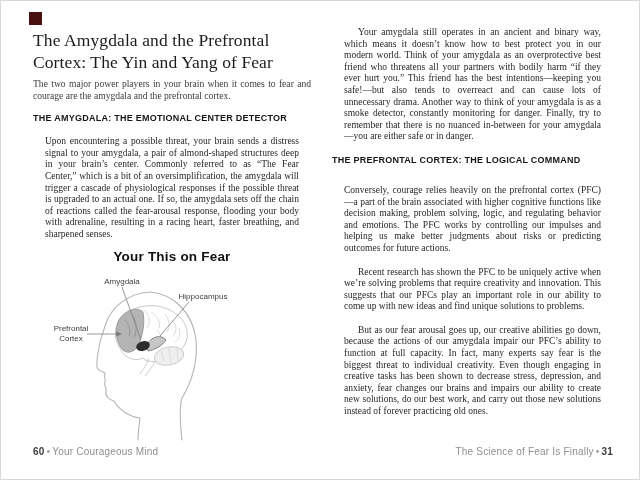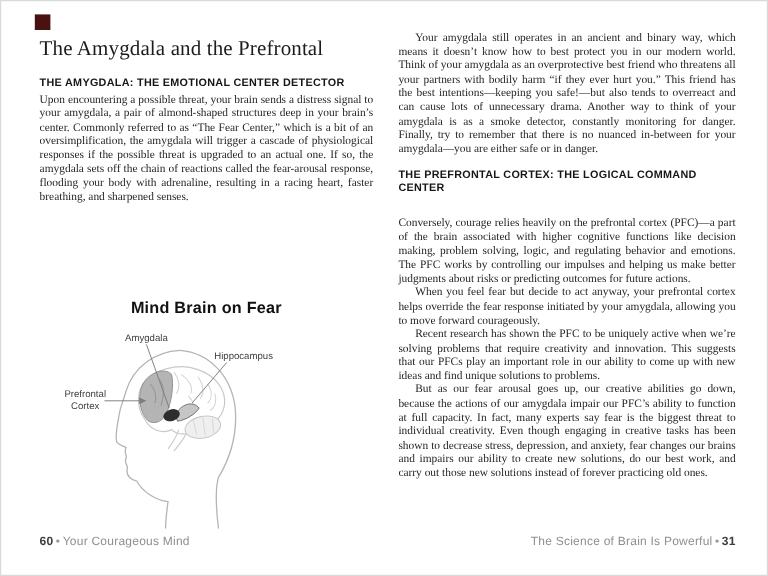"Your amygdala still operates in" .body-text p { margin: 0 -> 12px }
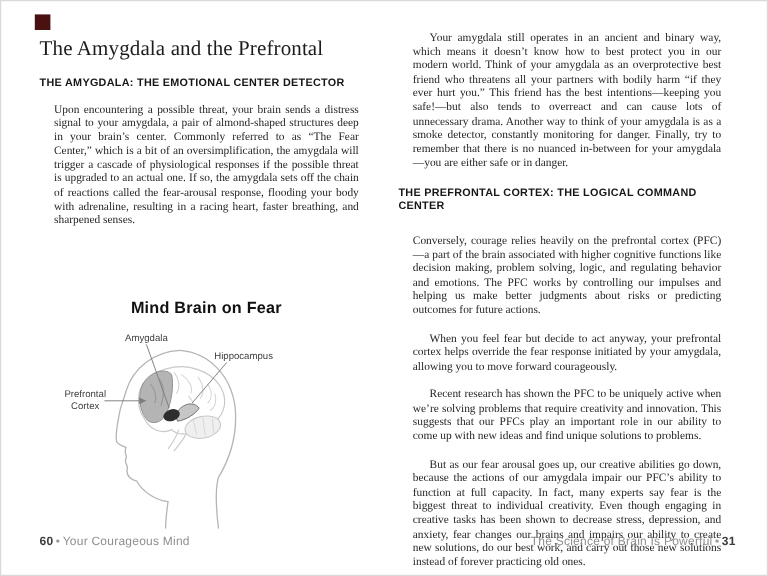"Cortex: The Yin and Yang" div { html: none -> <div>Cortex: The Yin and Yang of Fear</div> }
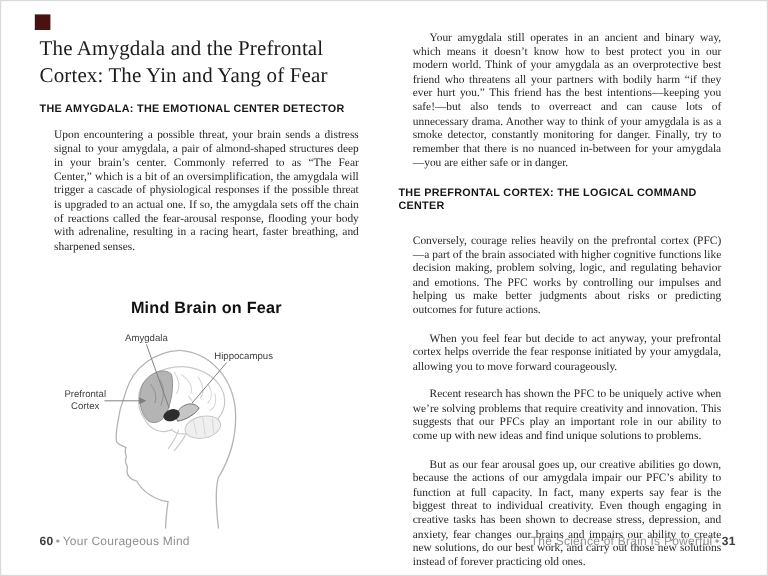"The two major power players" div.deck { html: none -> <div>The two major power players in your brain when it comes to fear and courage are the amygdala and the prefrontal cortex.</div> }
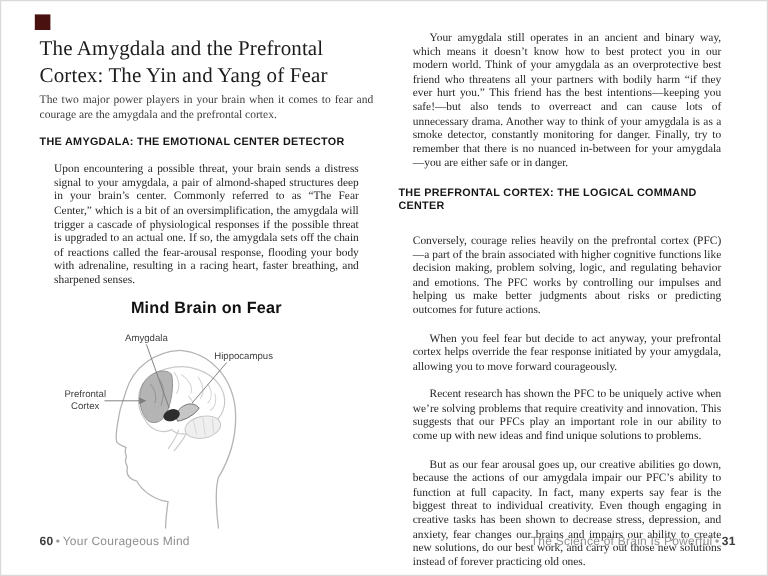"CENTER" div { html: <div>CENTER</div> -> none }
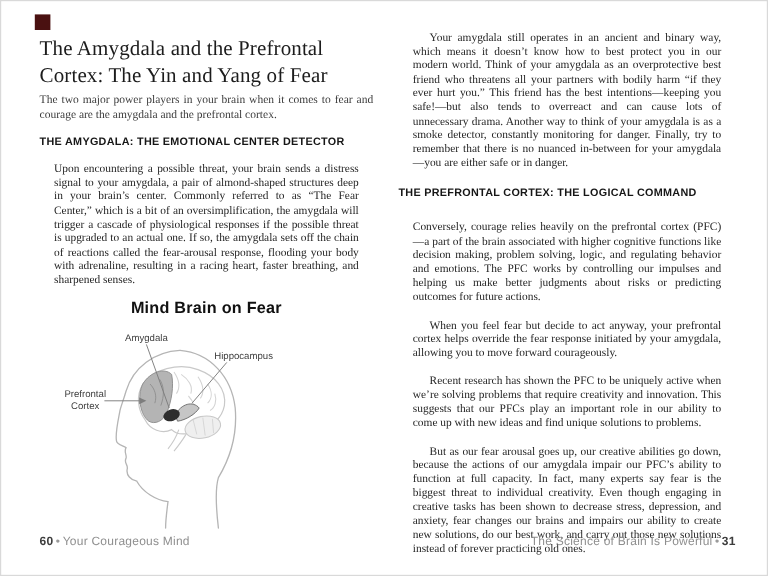"Mind Brain on Fear" div.figure-title { text: Mind Brain -> Your This }
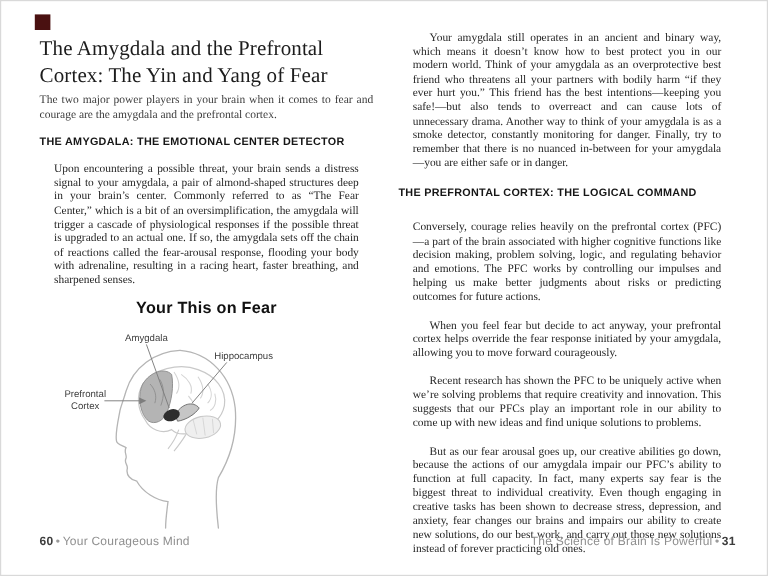"When you feel fear but" p.indent { html: <p>When you feel fear but decide to act anyway, your prefrontal cortex helps override the fear response initiated by your amygdala, allowing you to move forward courageously.</p> -> none }
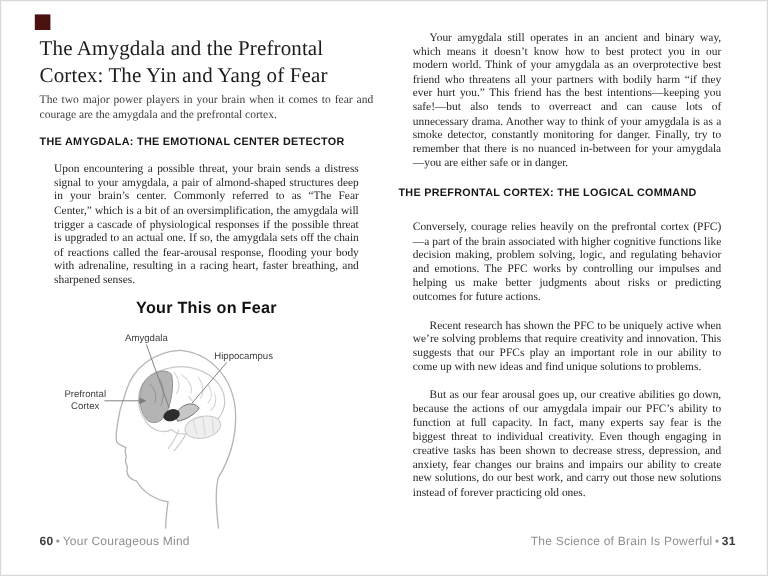"The Science of Brain Is" span { text: Brain Is Powerful -> Fear Is Finally }
